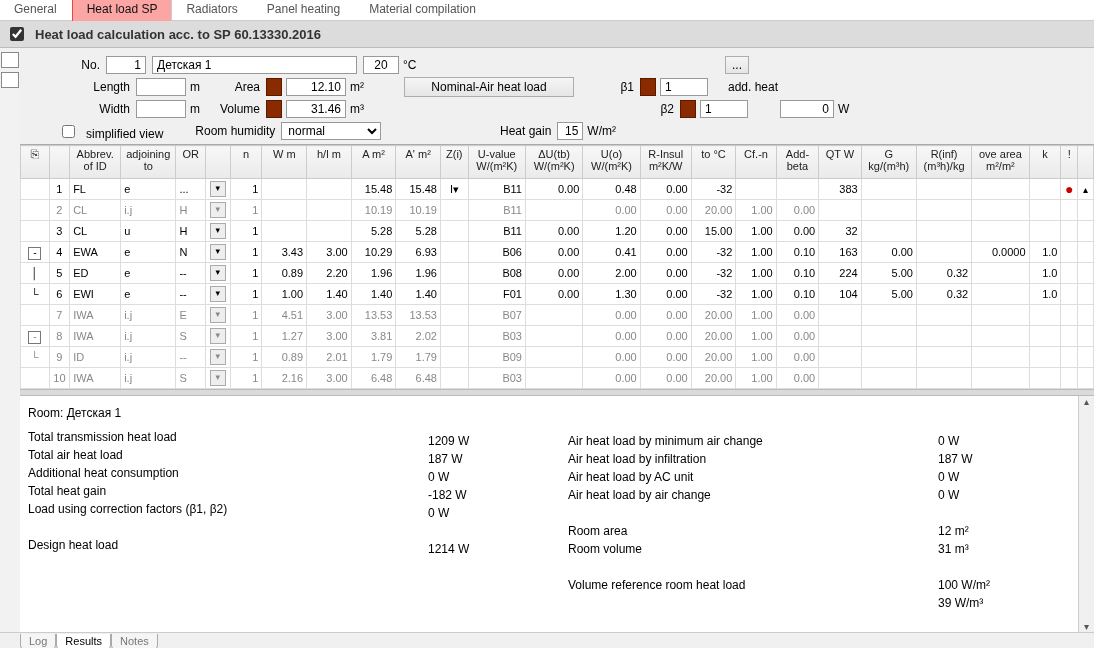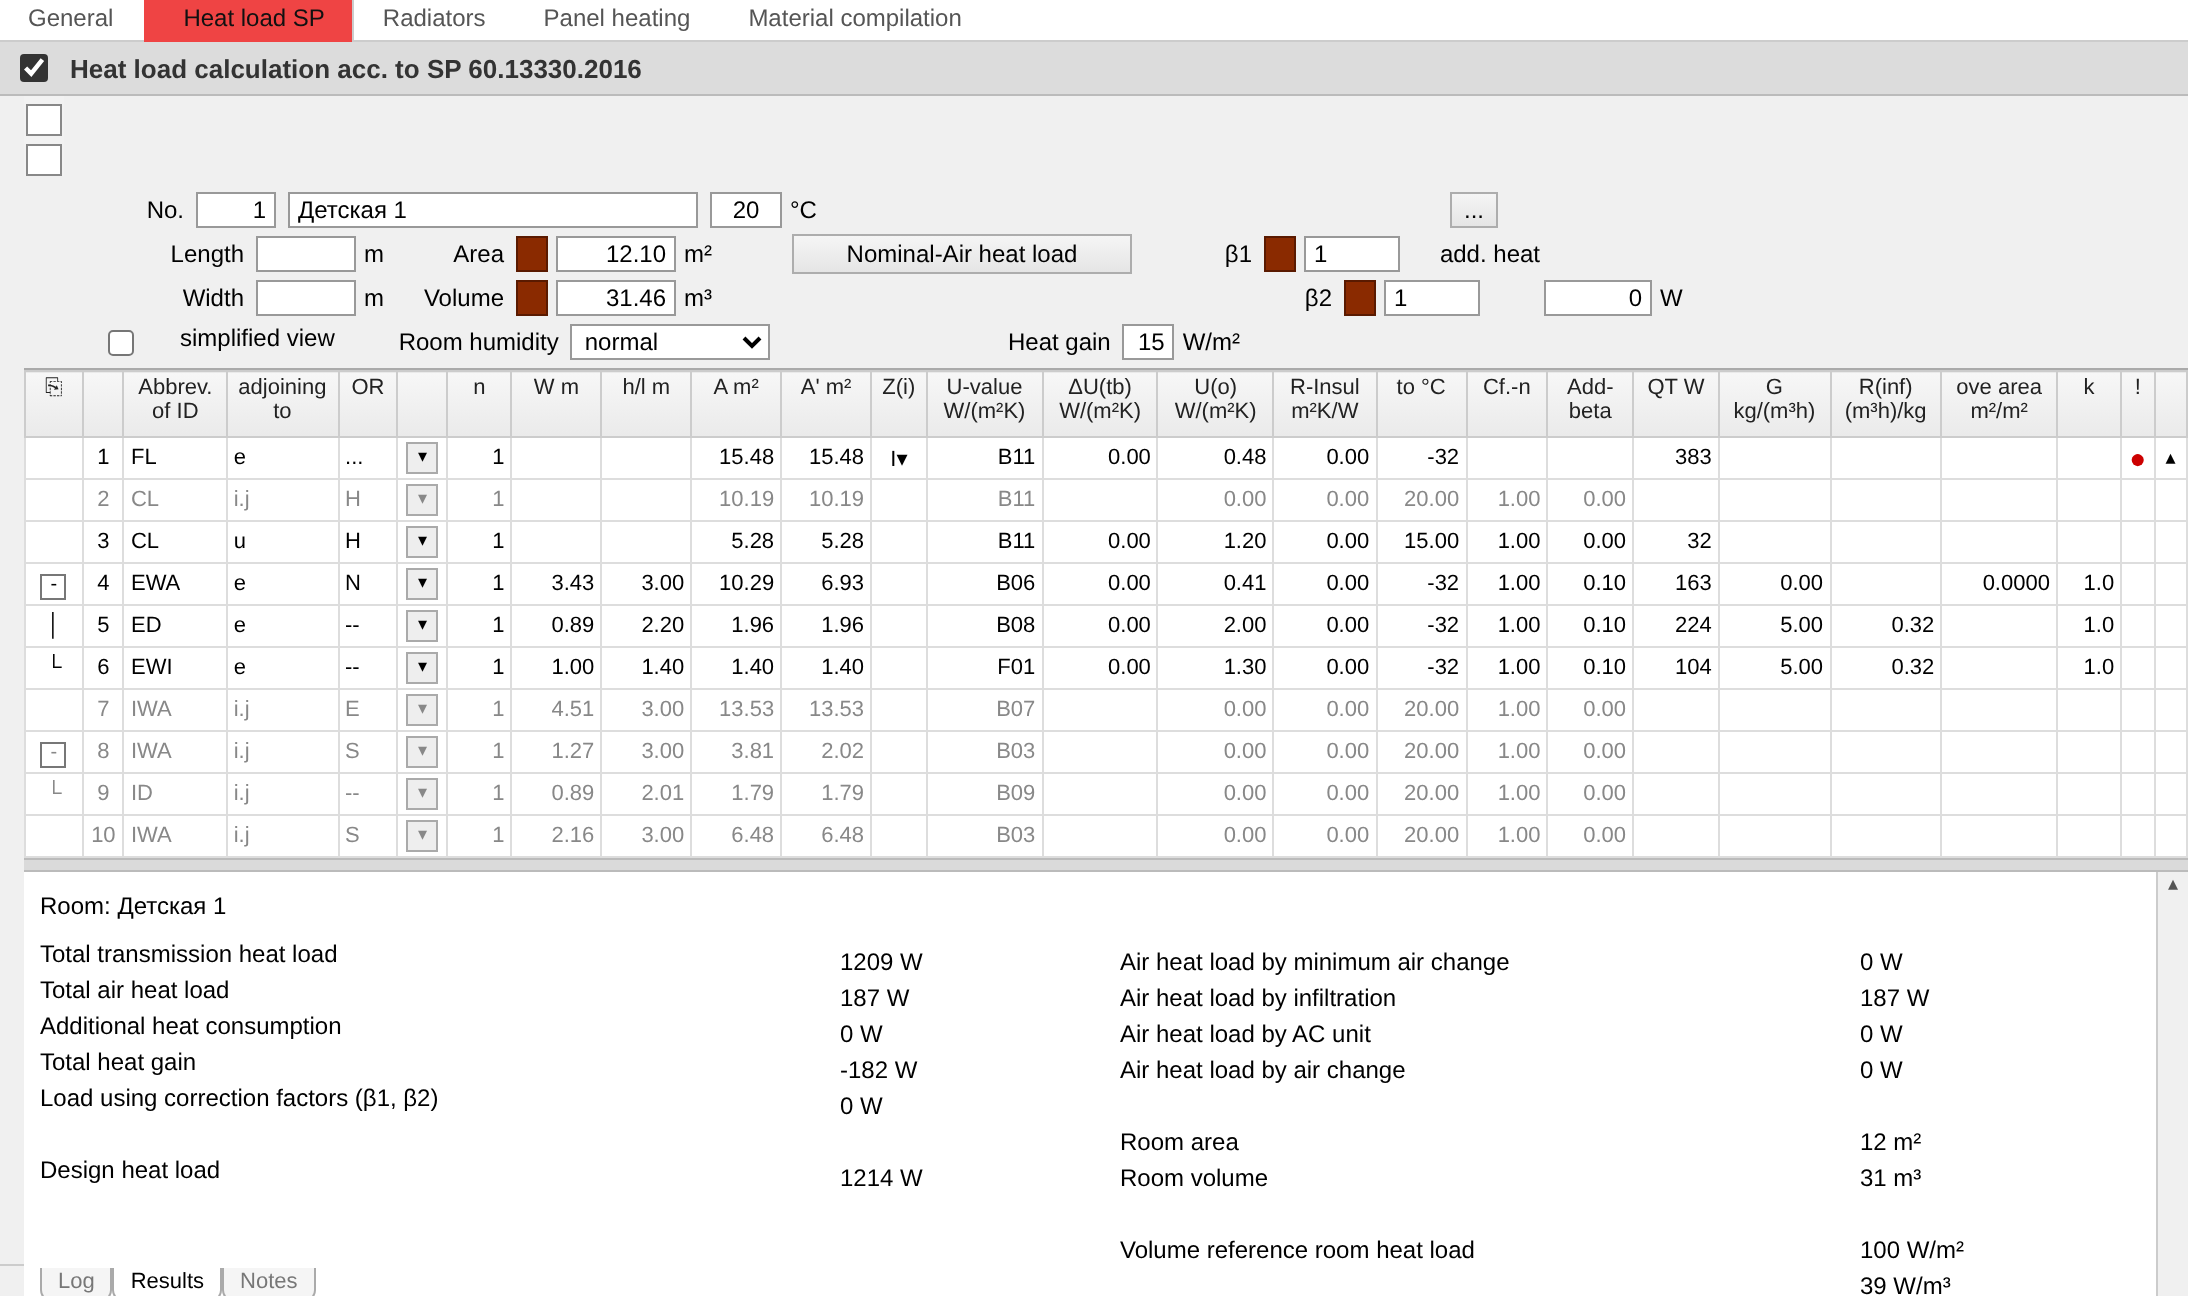"Heat load SP" .tab-bar .tab.active { background: #ef4444 -> #fca5a5; border-left: 6px solid #ef4444 -> 1px solid #ef4444 }
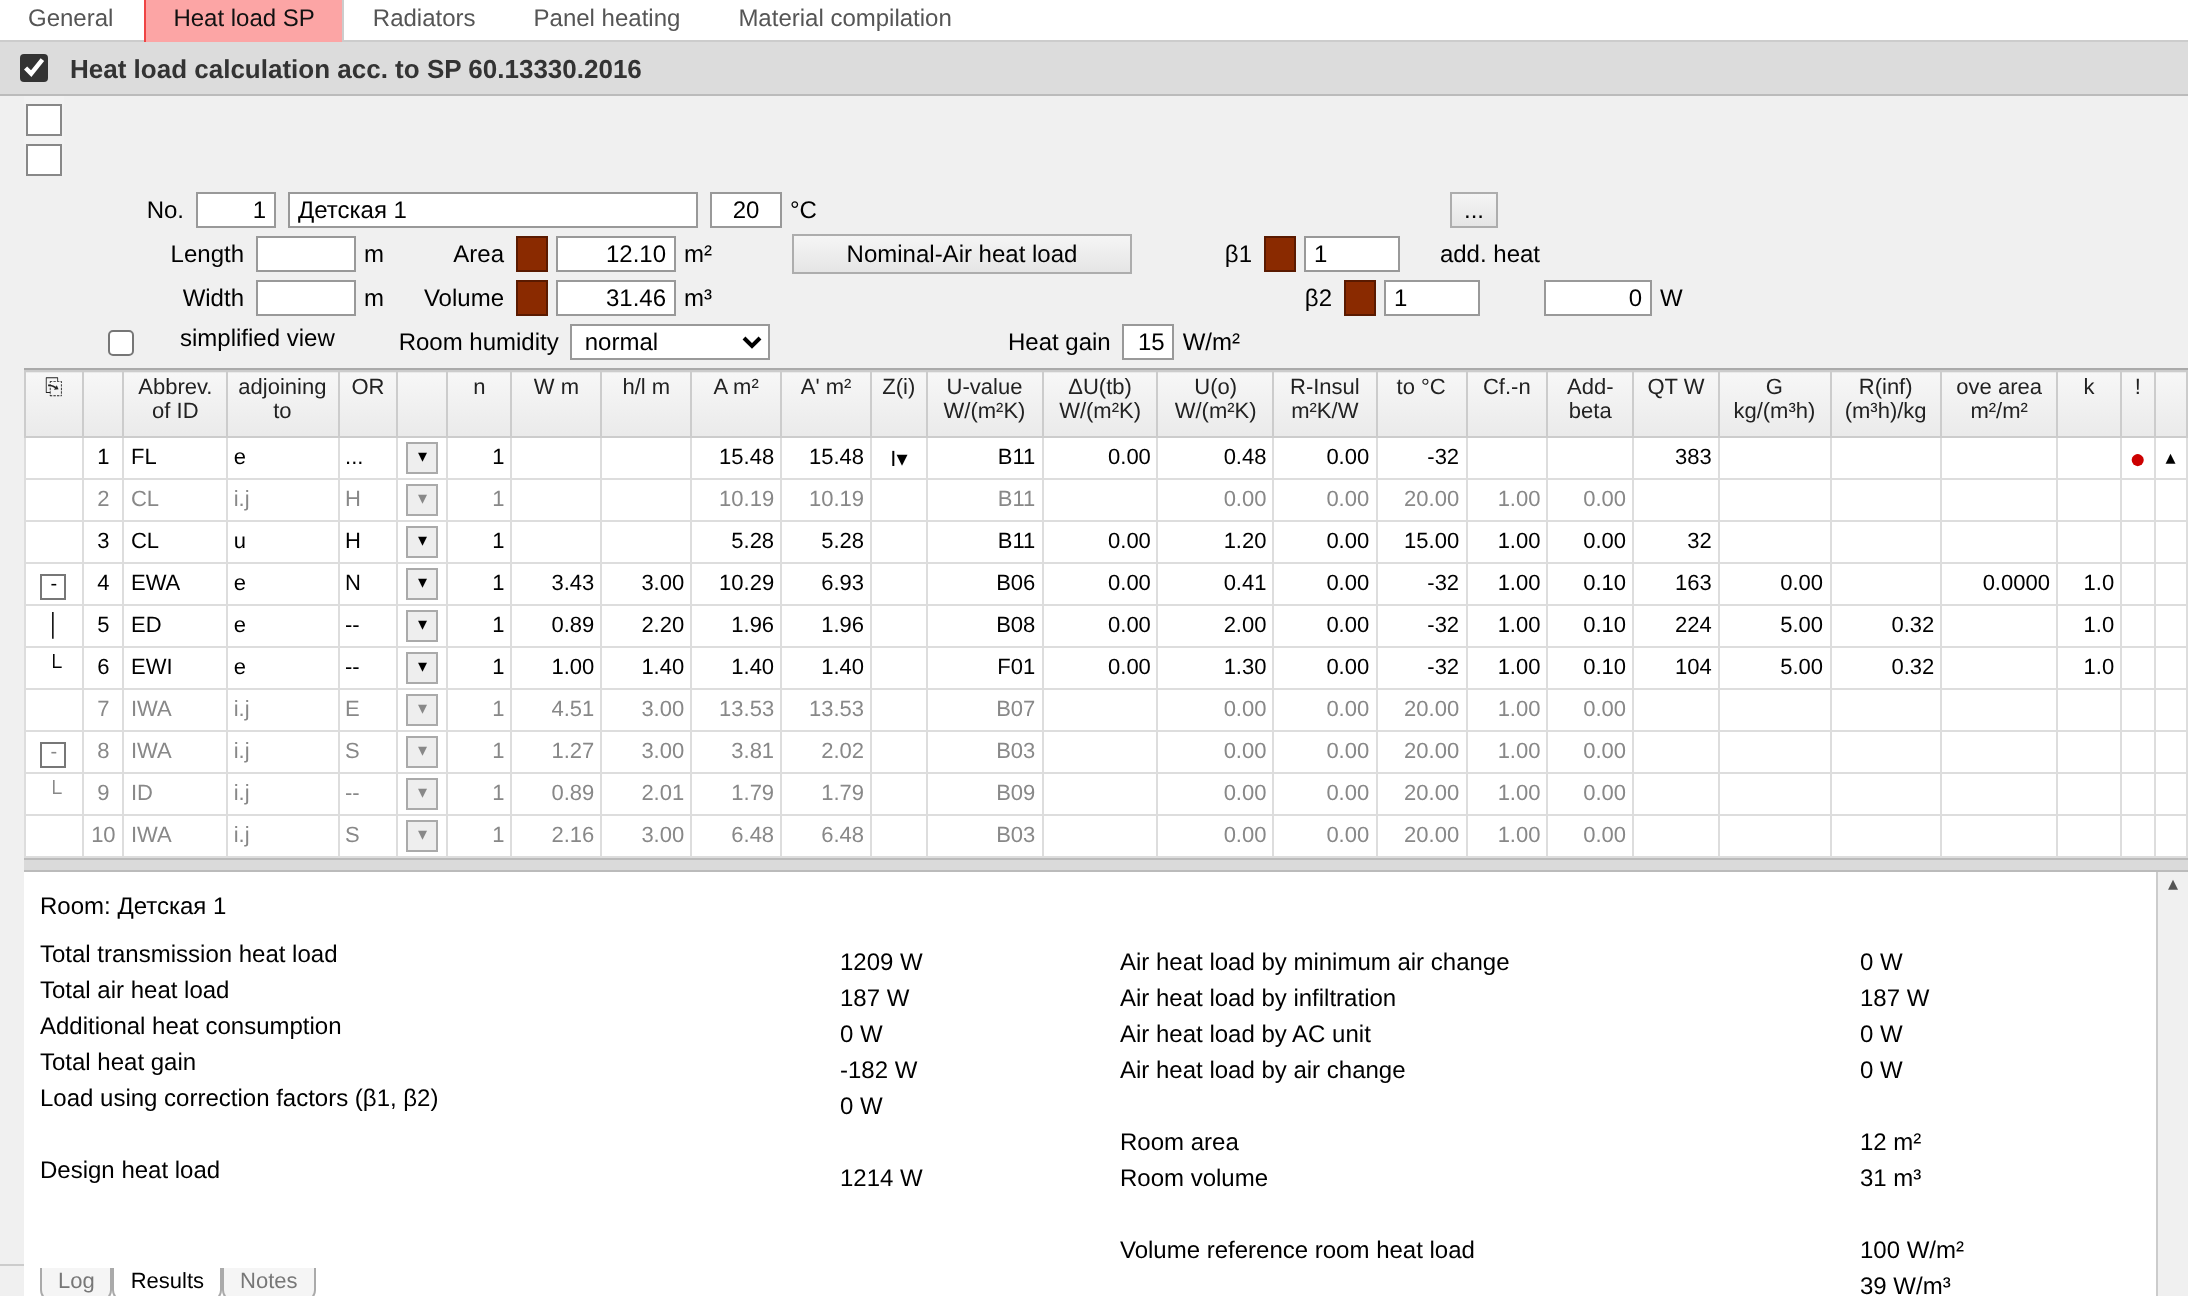"No." .main-area { flex-direction: column -> row; margin-left: 12px -> none }
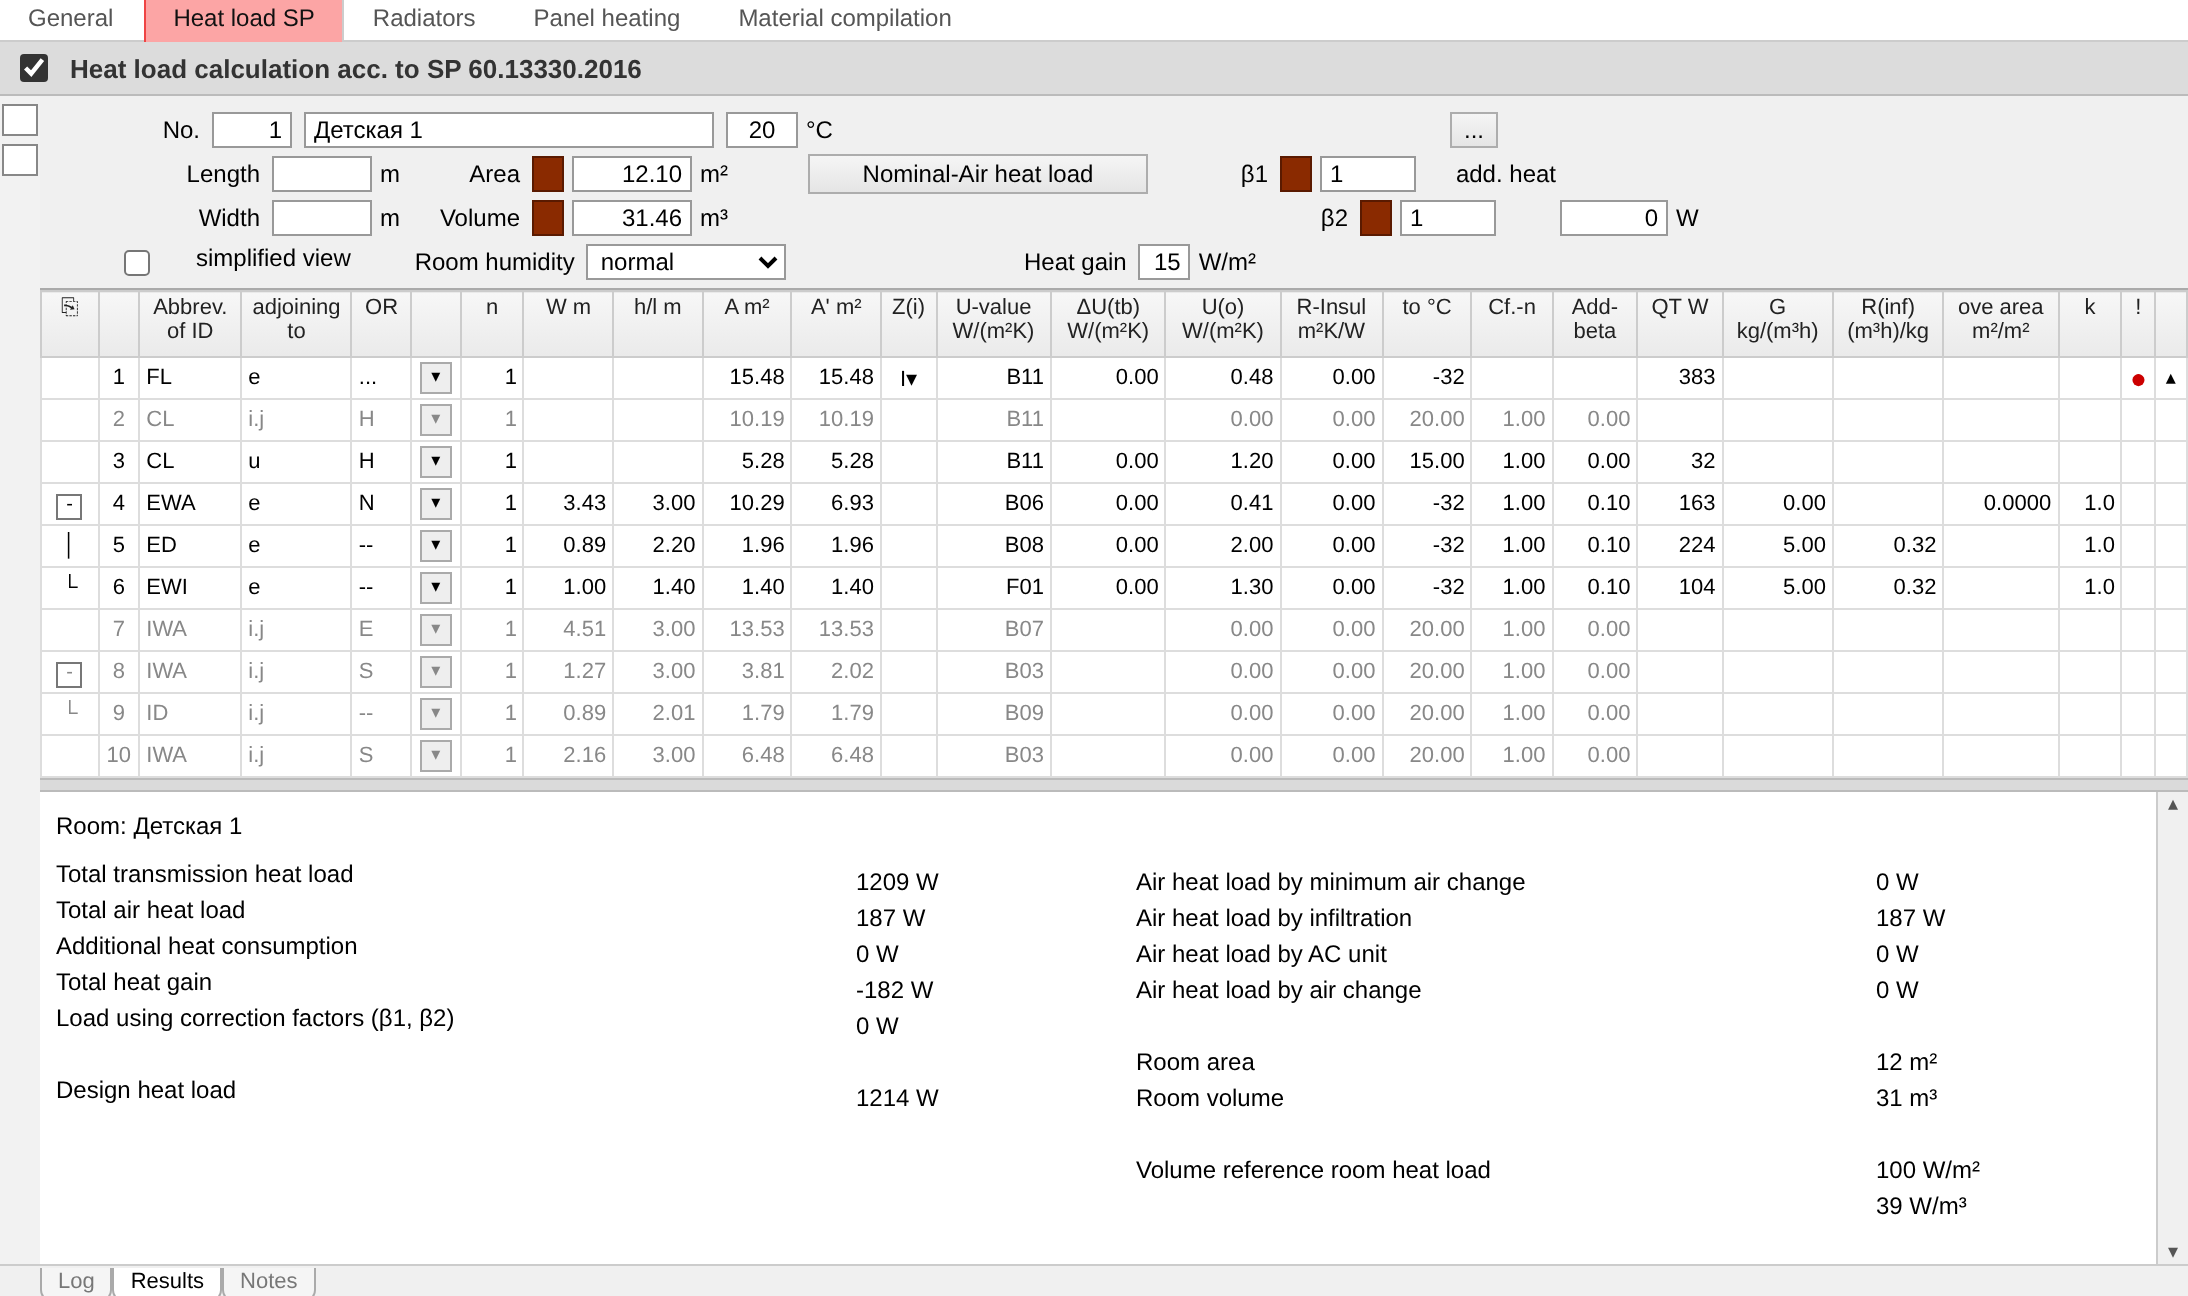"simplified view" .chk-wrap { align-items: flex-start -> flex-end; gap: 20px -> 8px }
